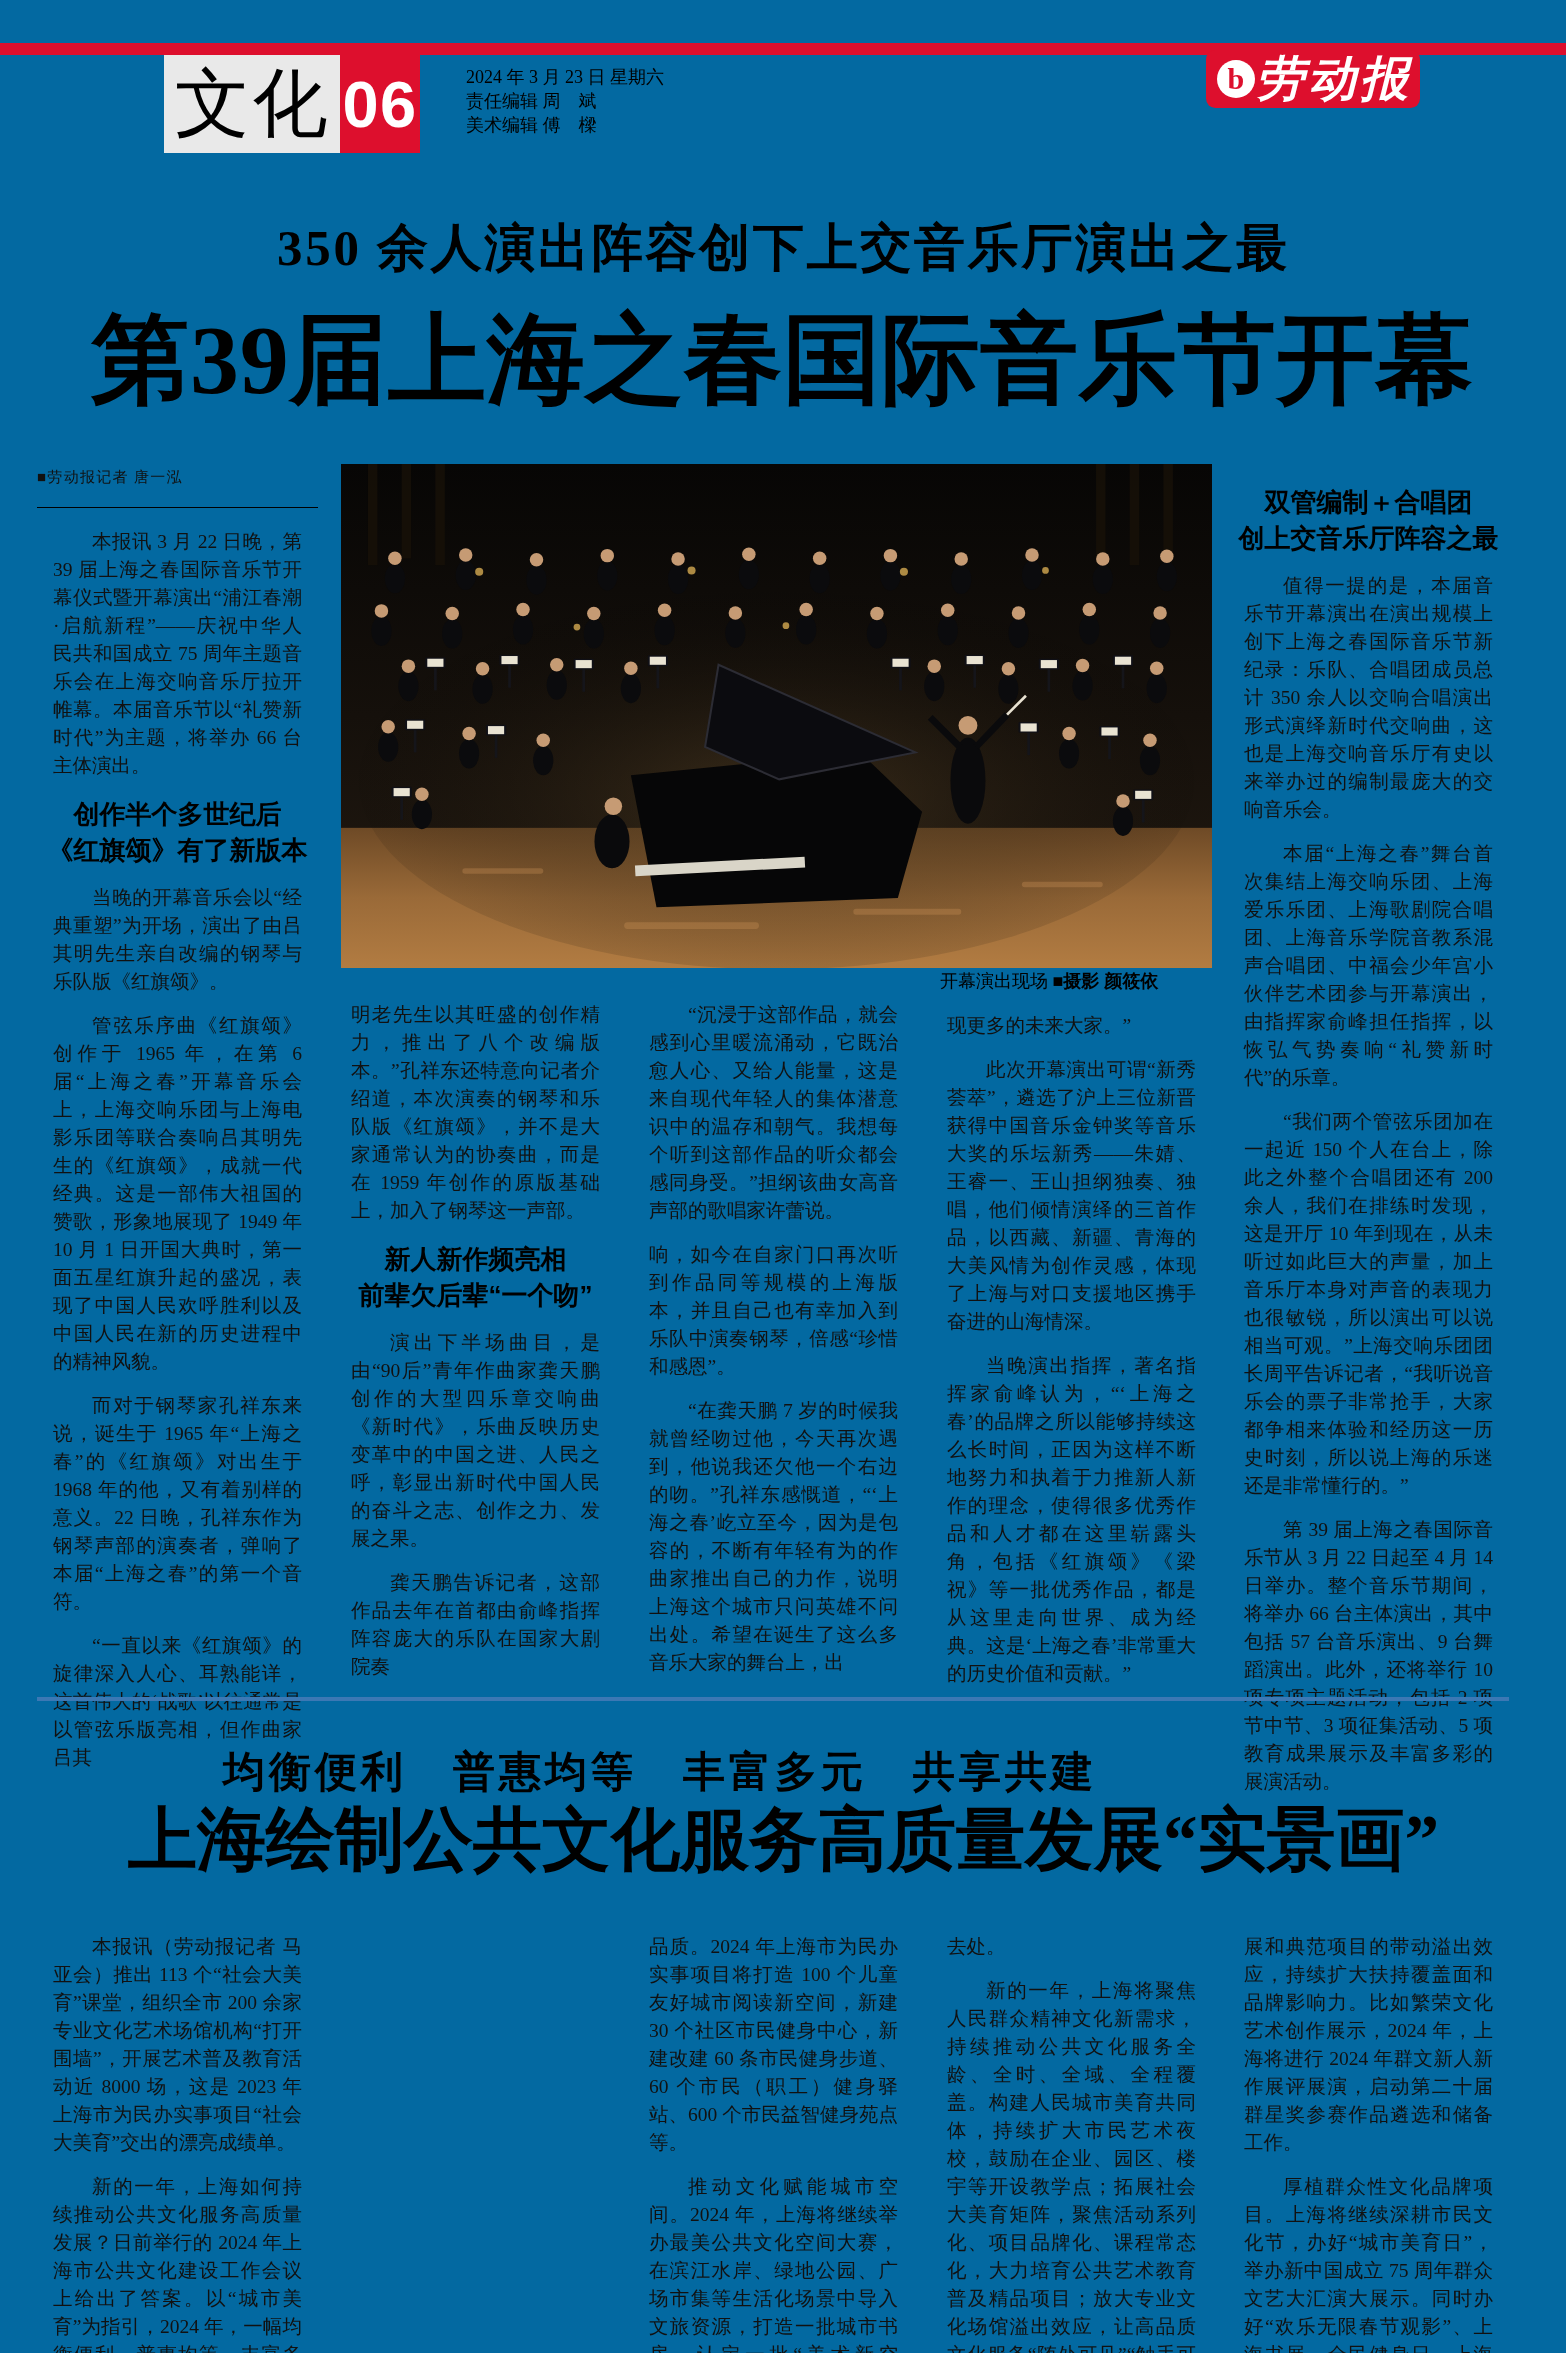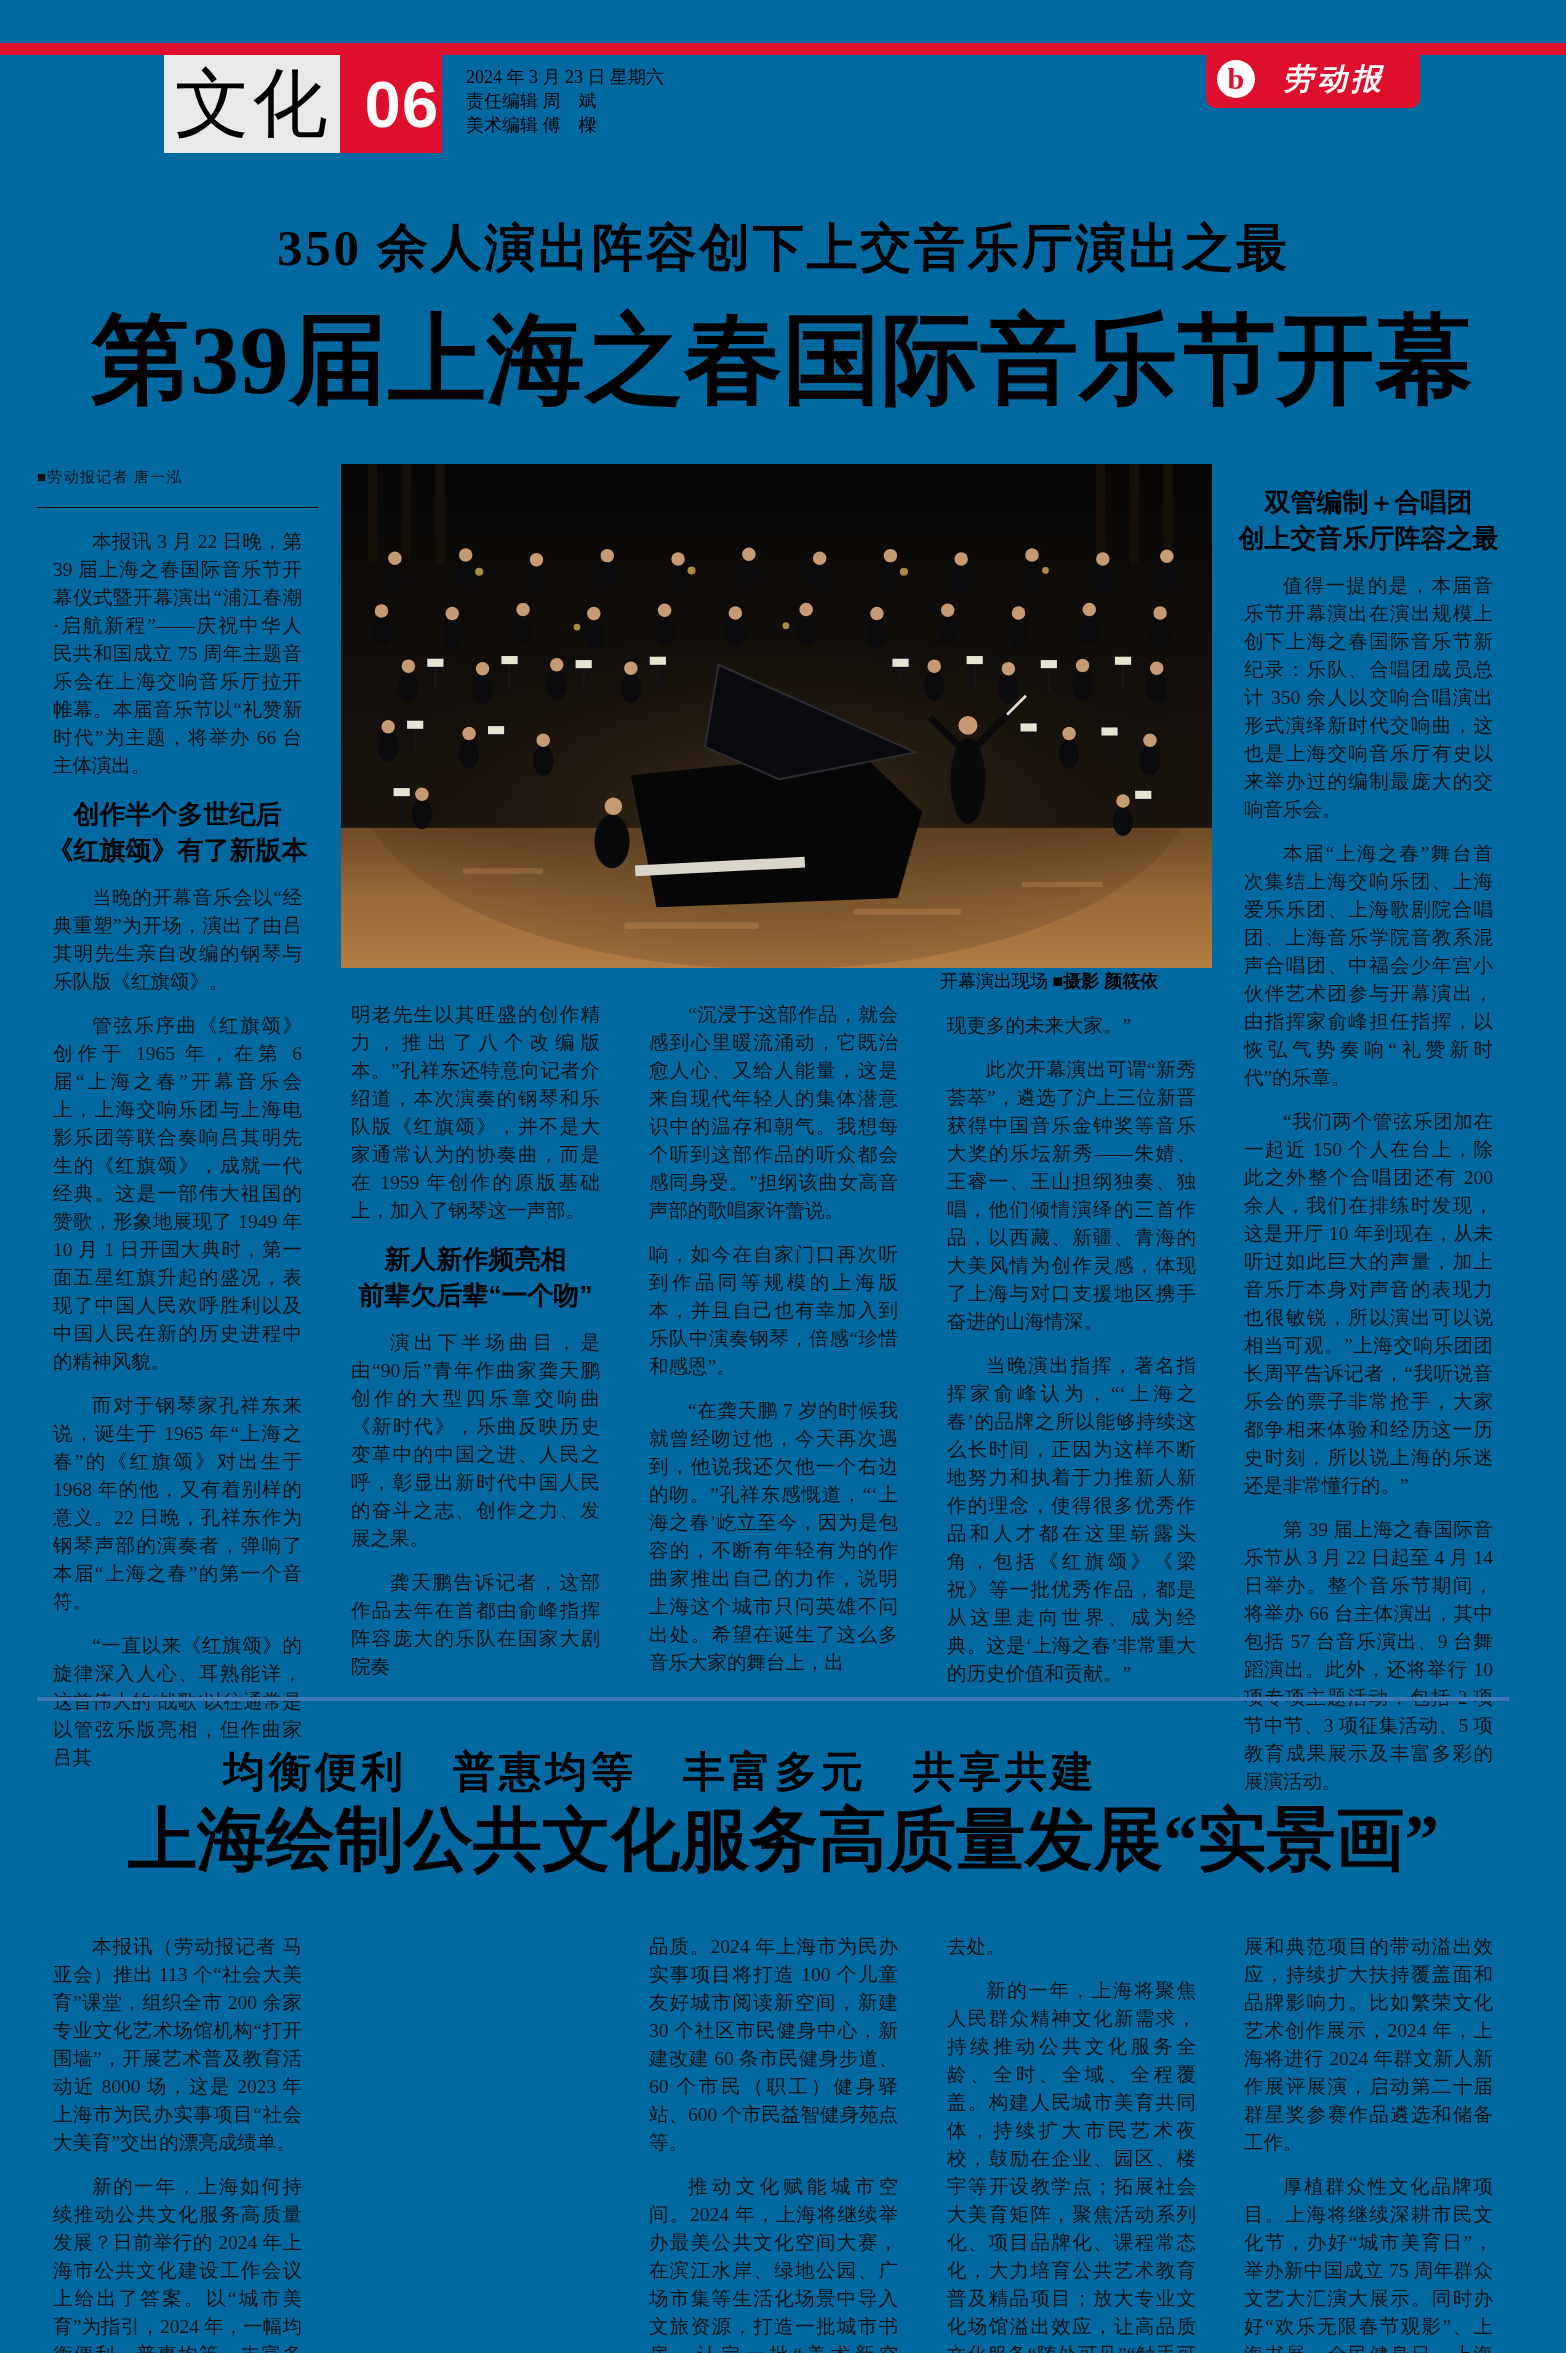"06" .pagenum-box { padding-left: 22px -> none }
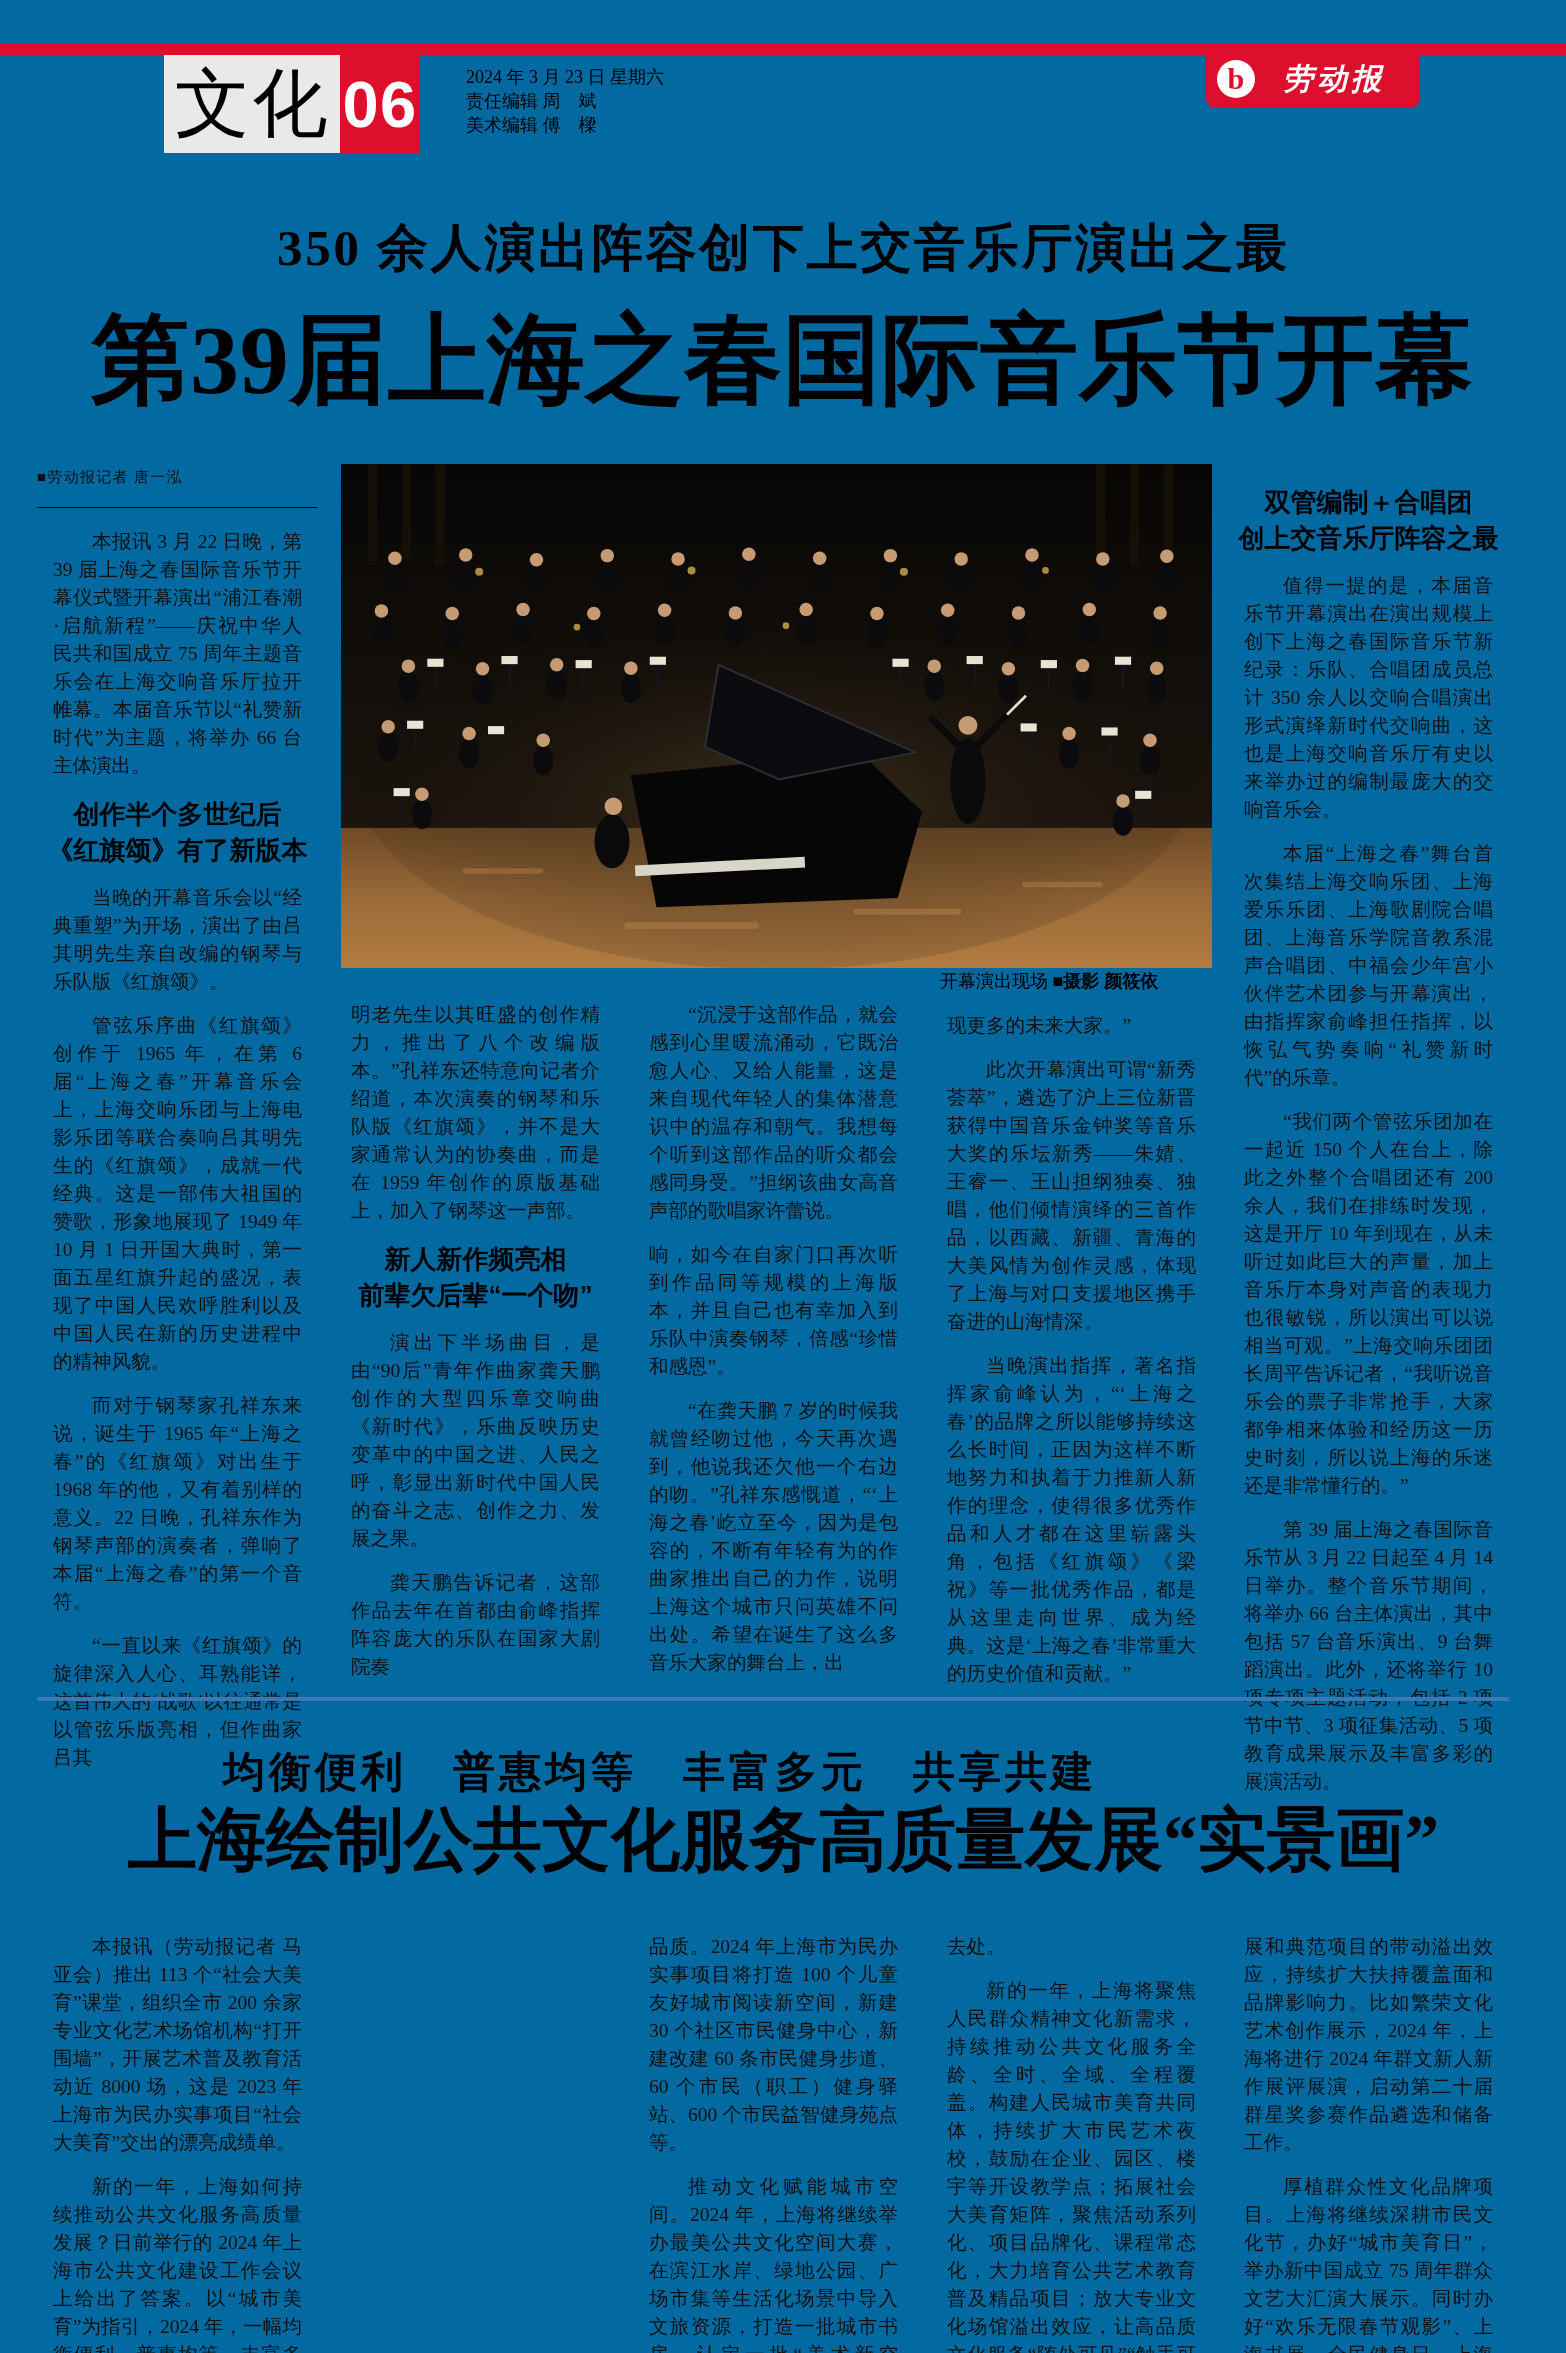"劳动报" .masthead .brand { font-size: 30px -> 48px }
